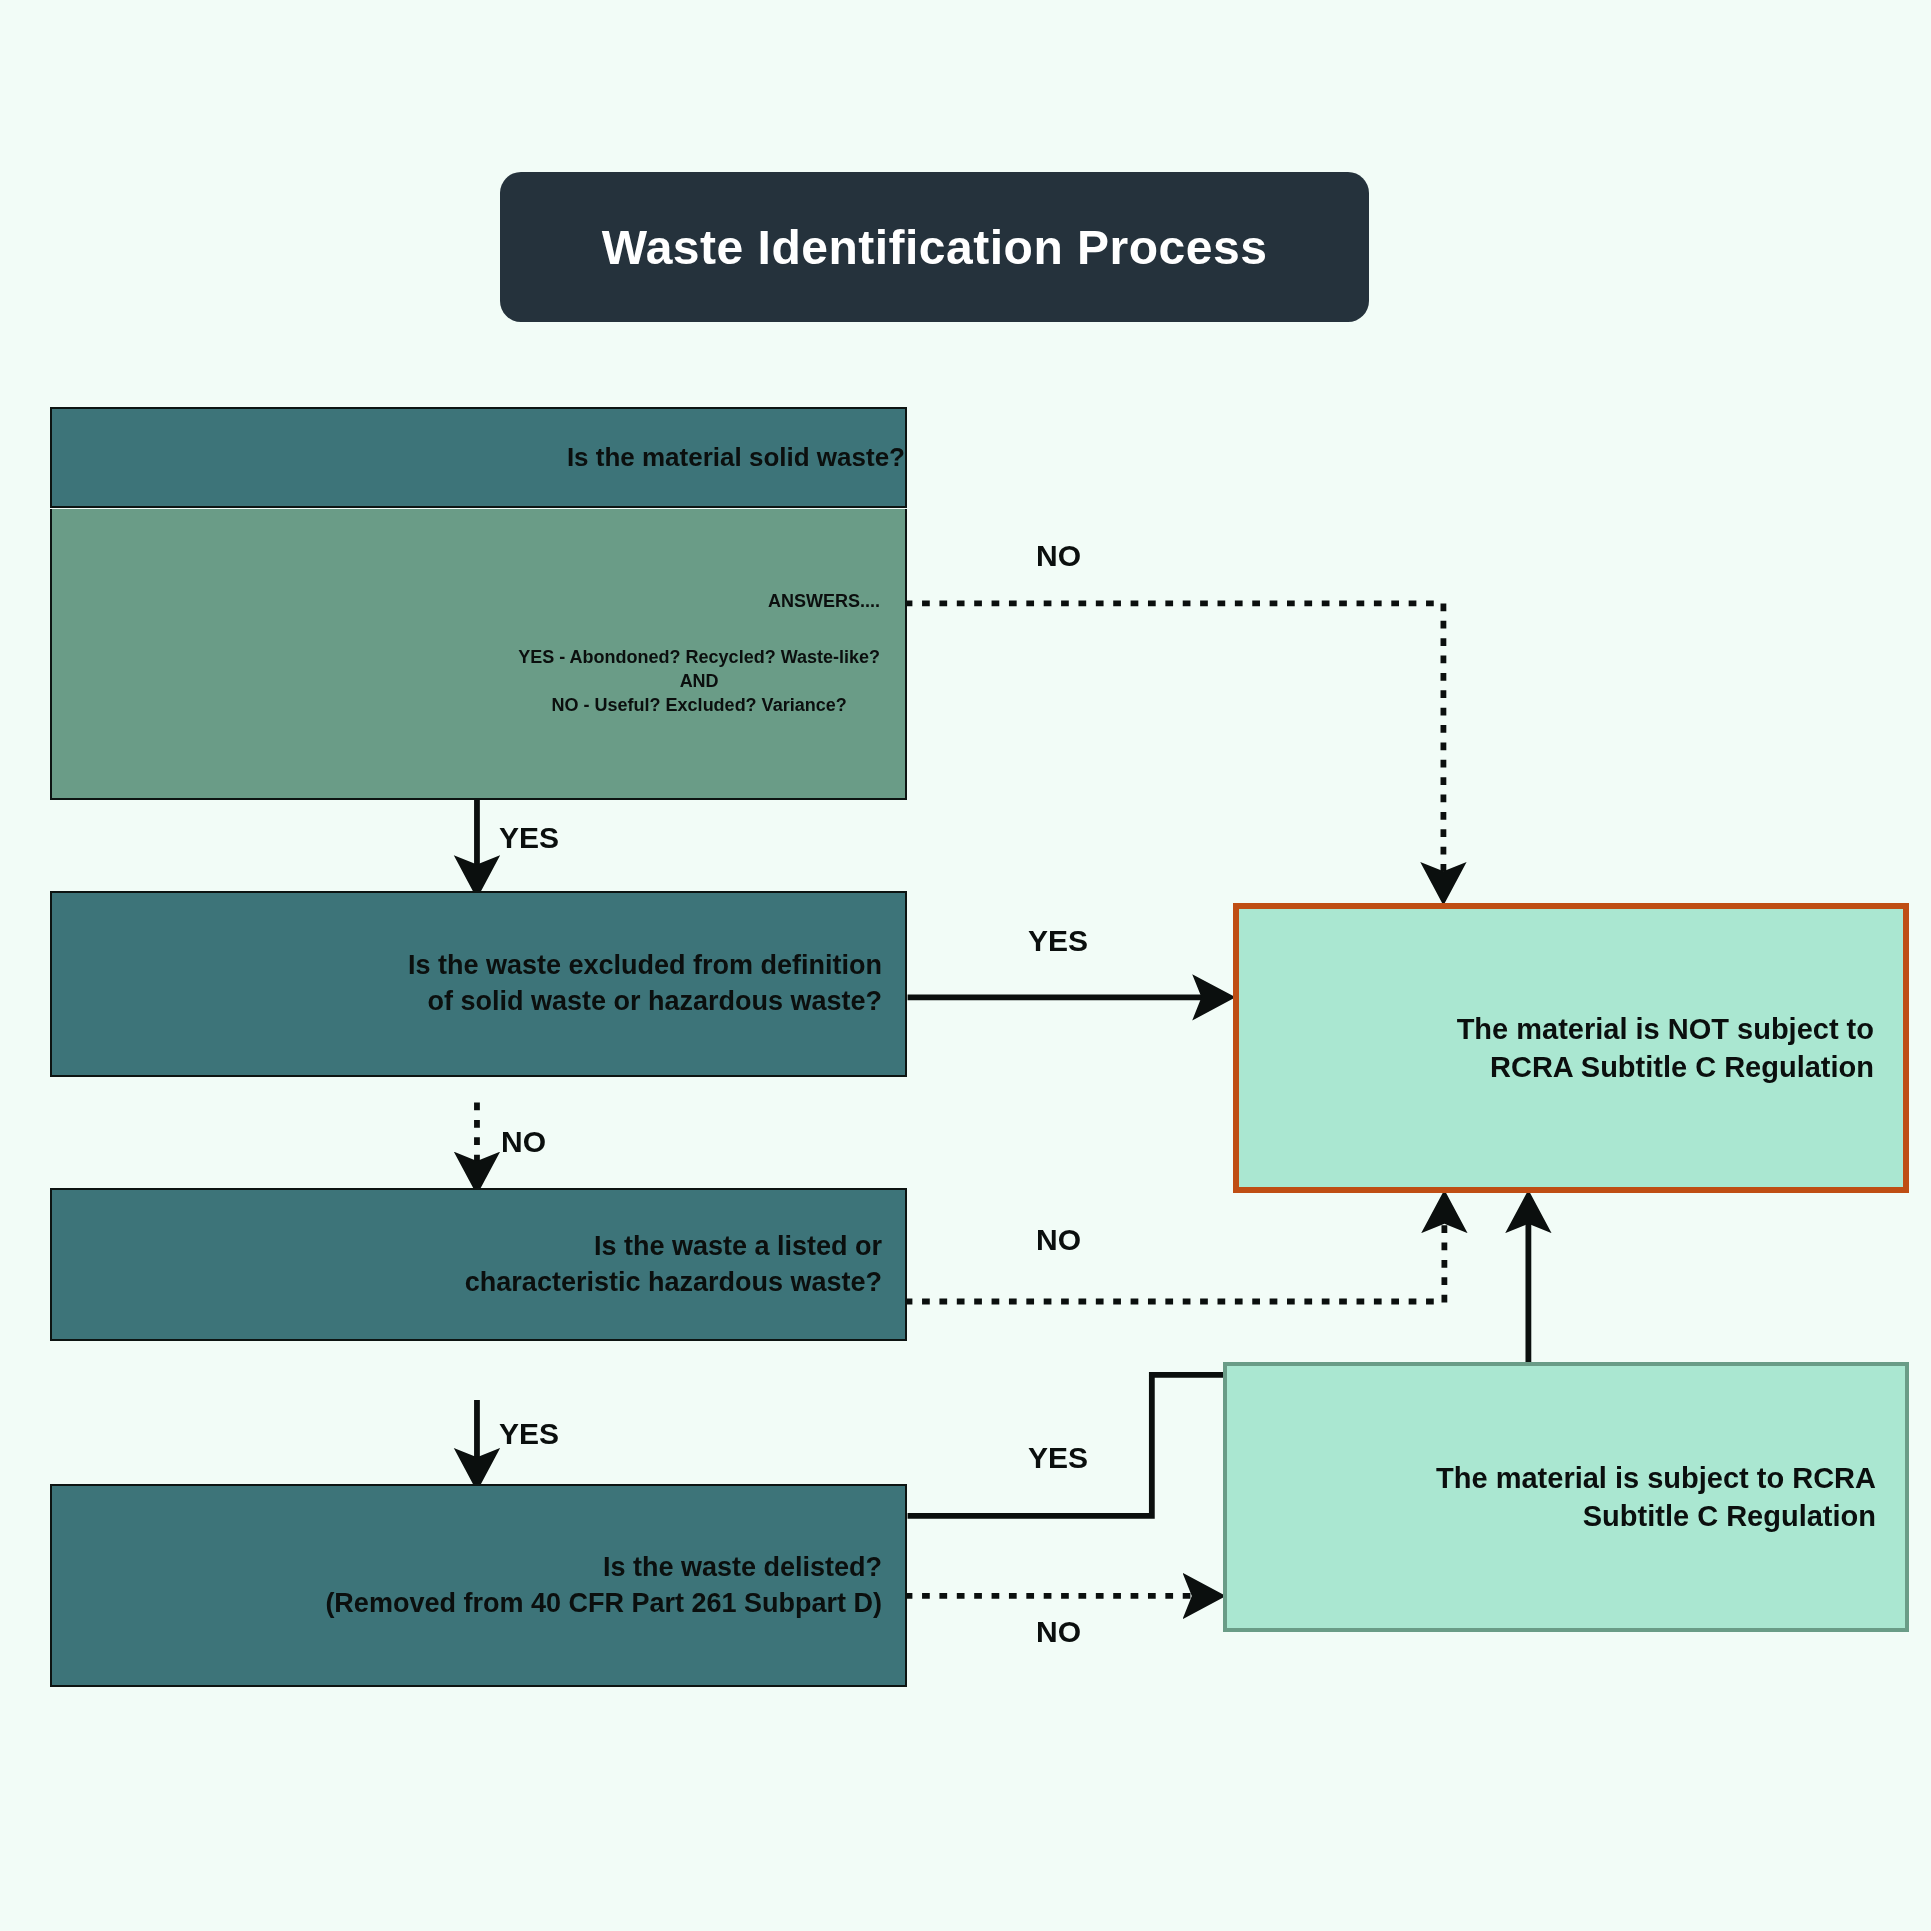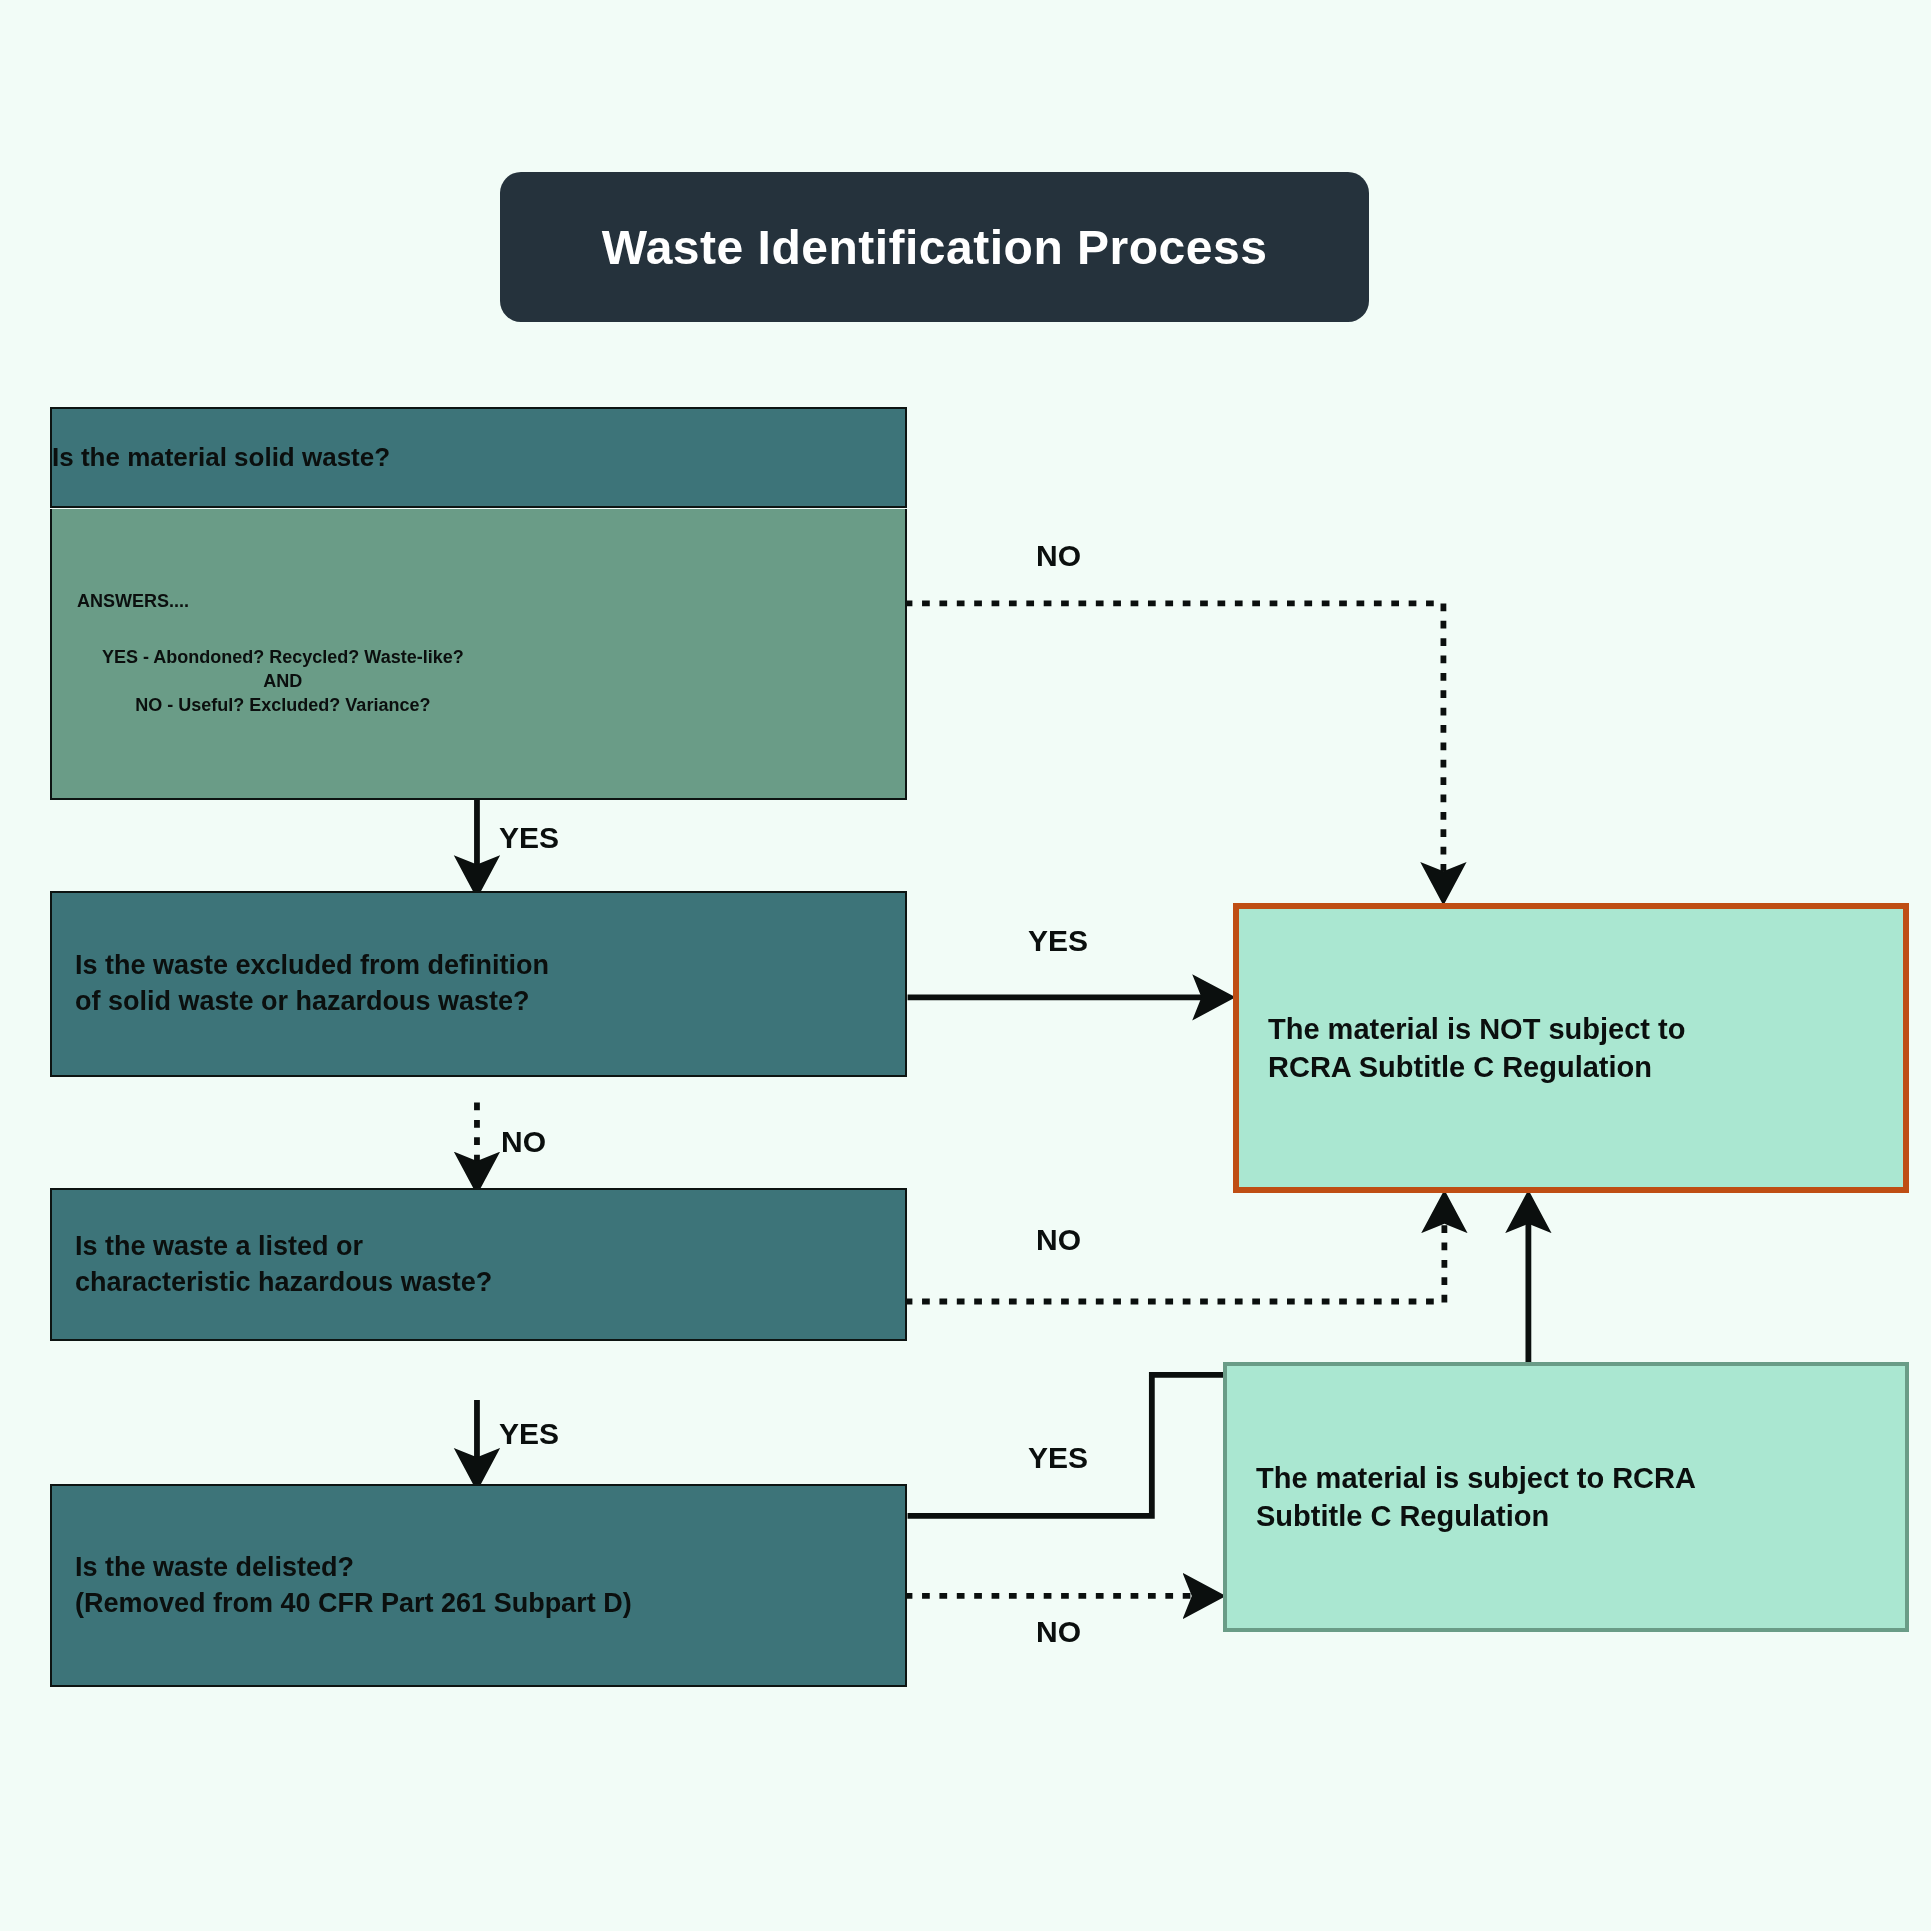"Is the material solid waste?" .node { align-items: flex-start -> flex-end }
